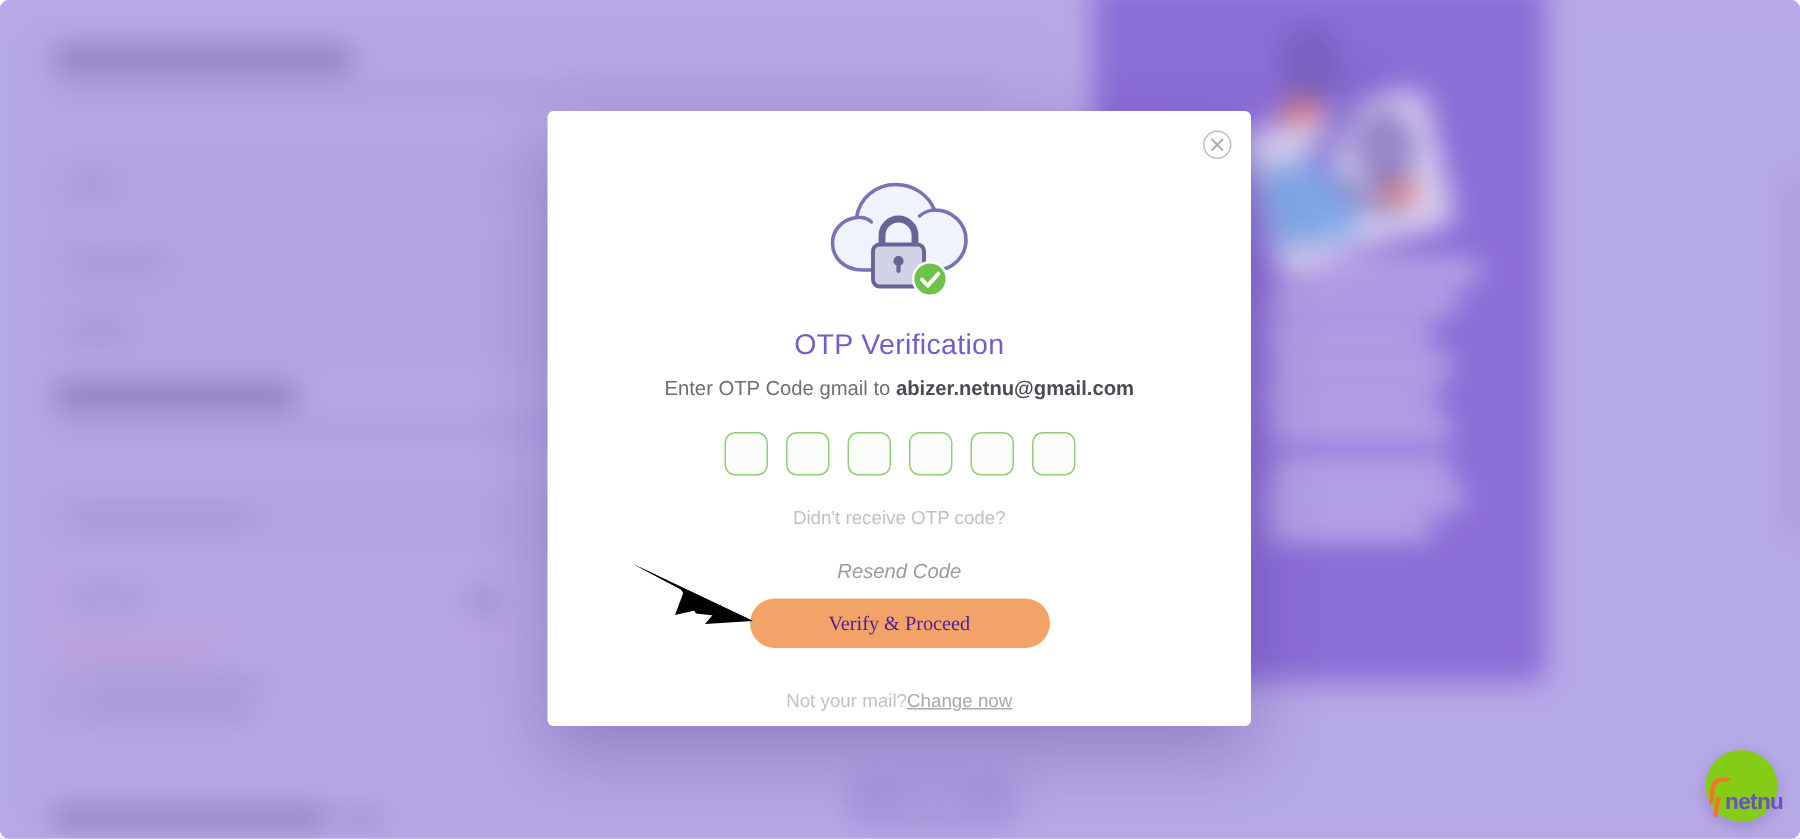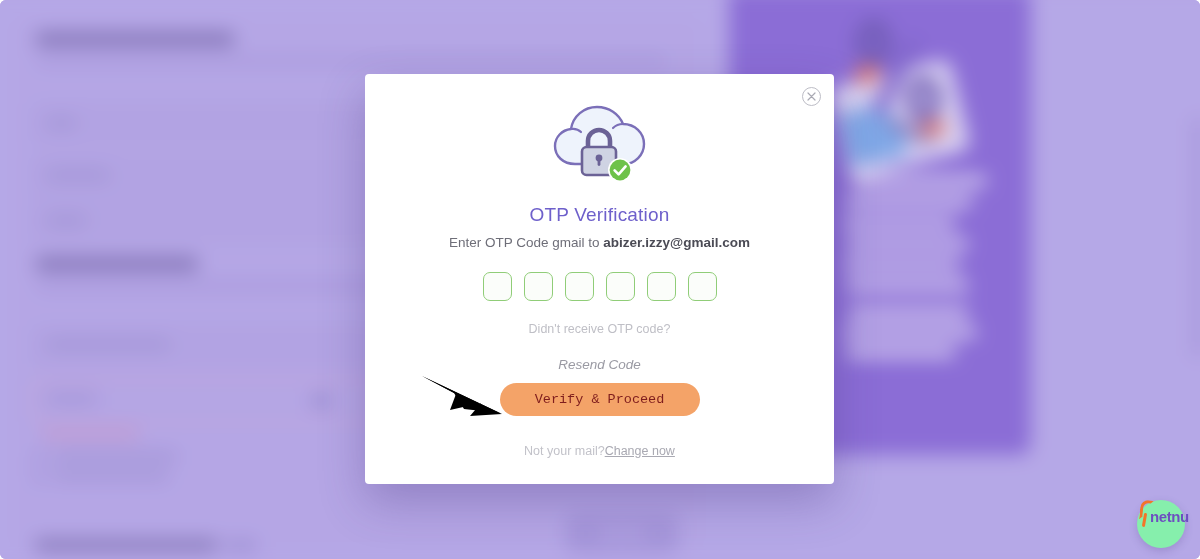"OTP Verification" .modal-body { padding-top: 28px -> 44px }
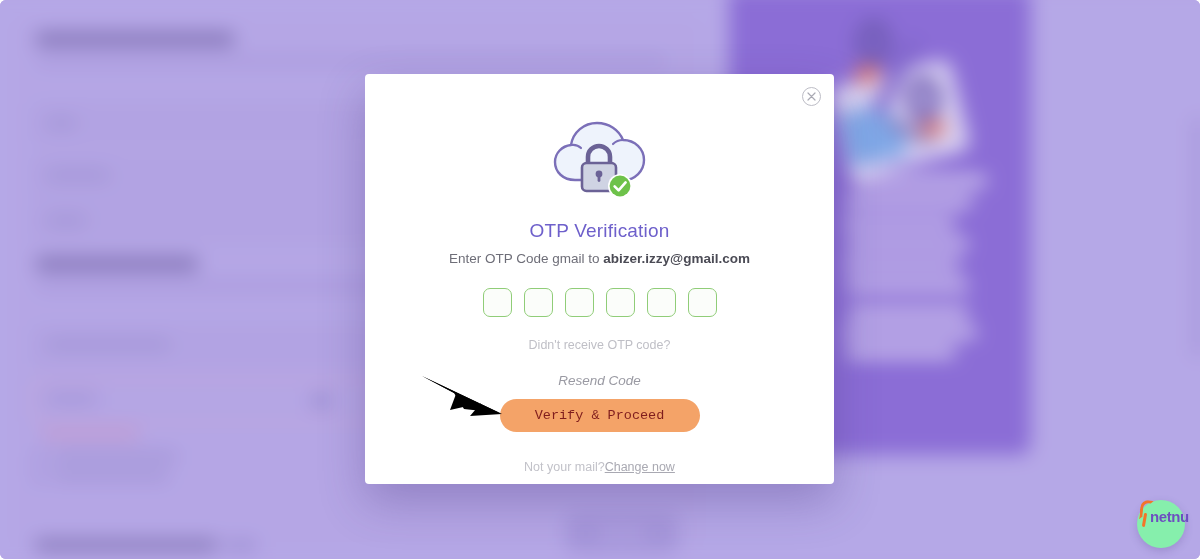"abizer.izzy@gmail.com" span.email { text: abizer.izzy@gmail.com -> abizer.netnu@gmail.com }
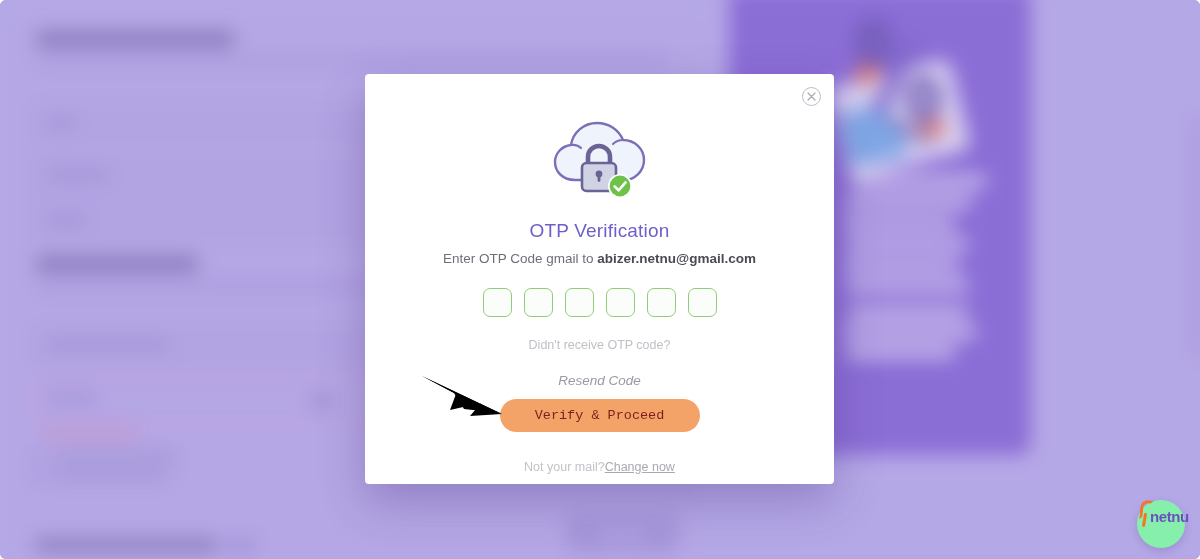"Verify & Proceed" #verify-btn { color: #7f1d1d -> #4c1d95; font-family: Liberation Mono, monospace -> Liberation Serif, serif }
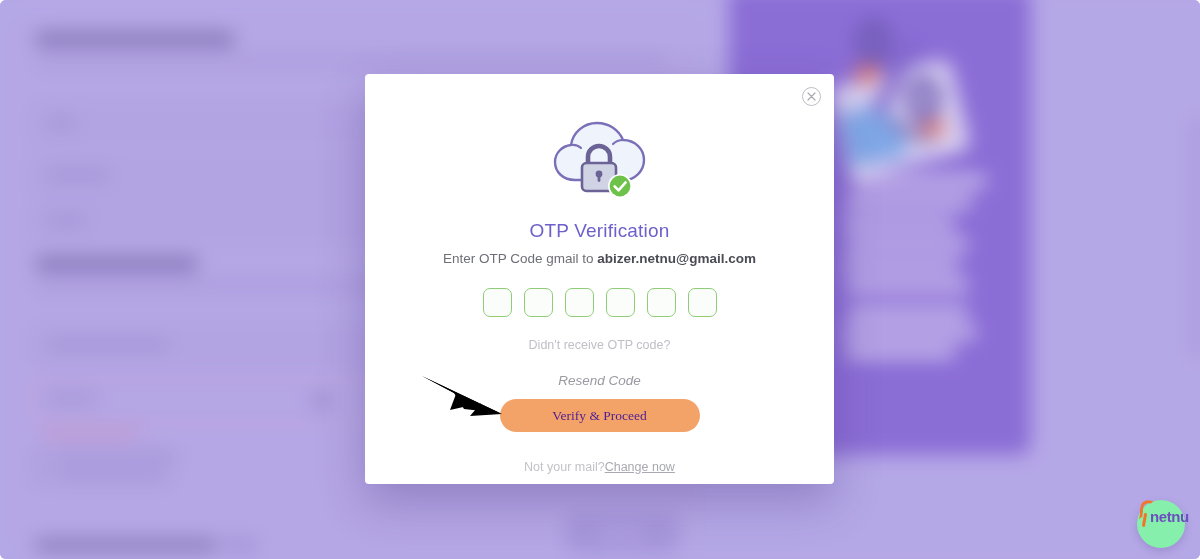"netnu" #netnu-logo { align-items: flex-start -> flex-end; background: #86efac -> #84cc16 }
